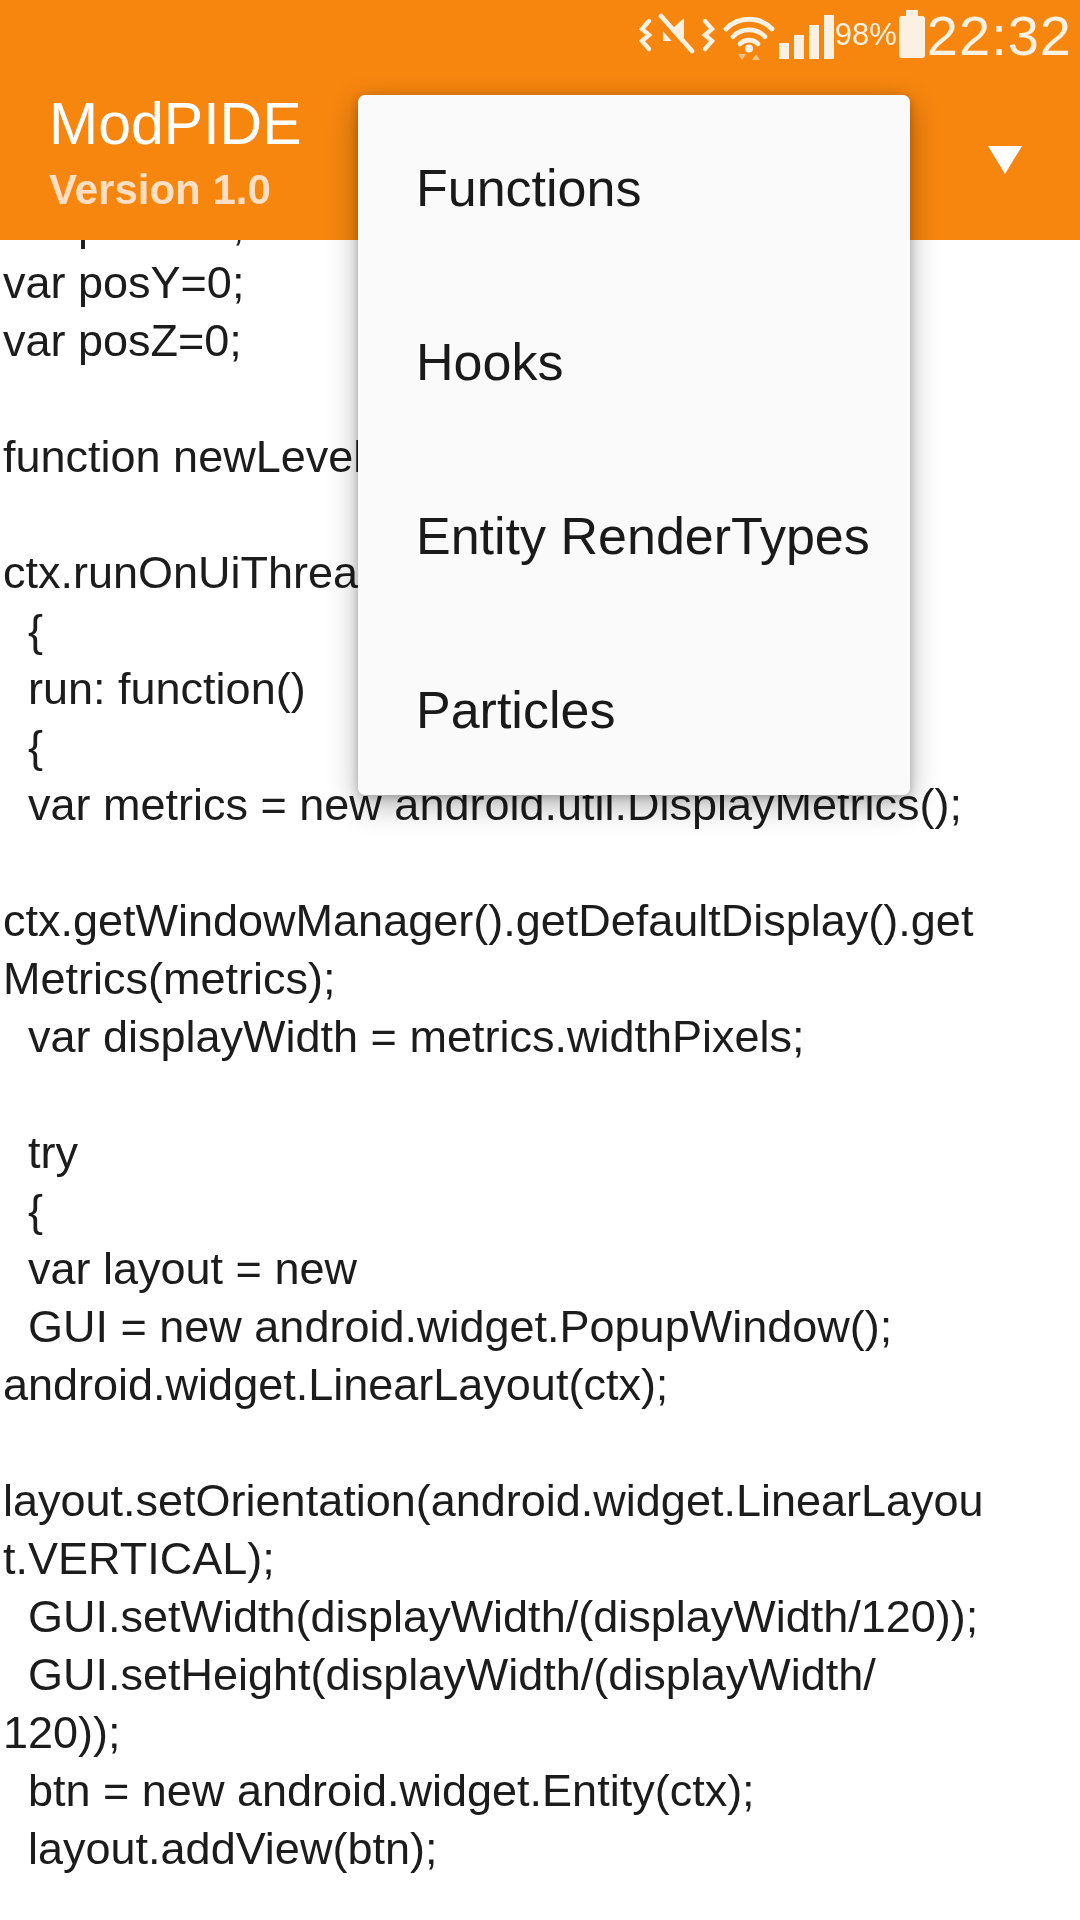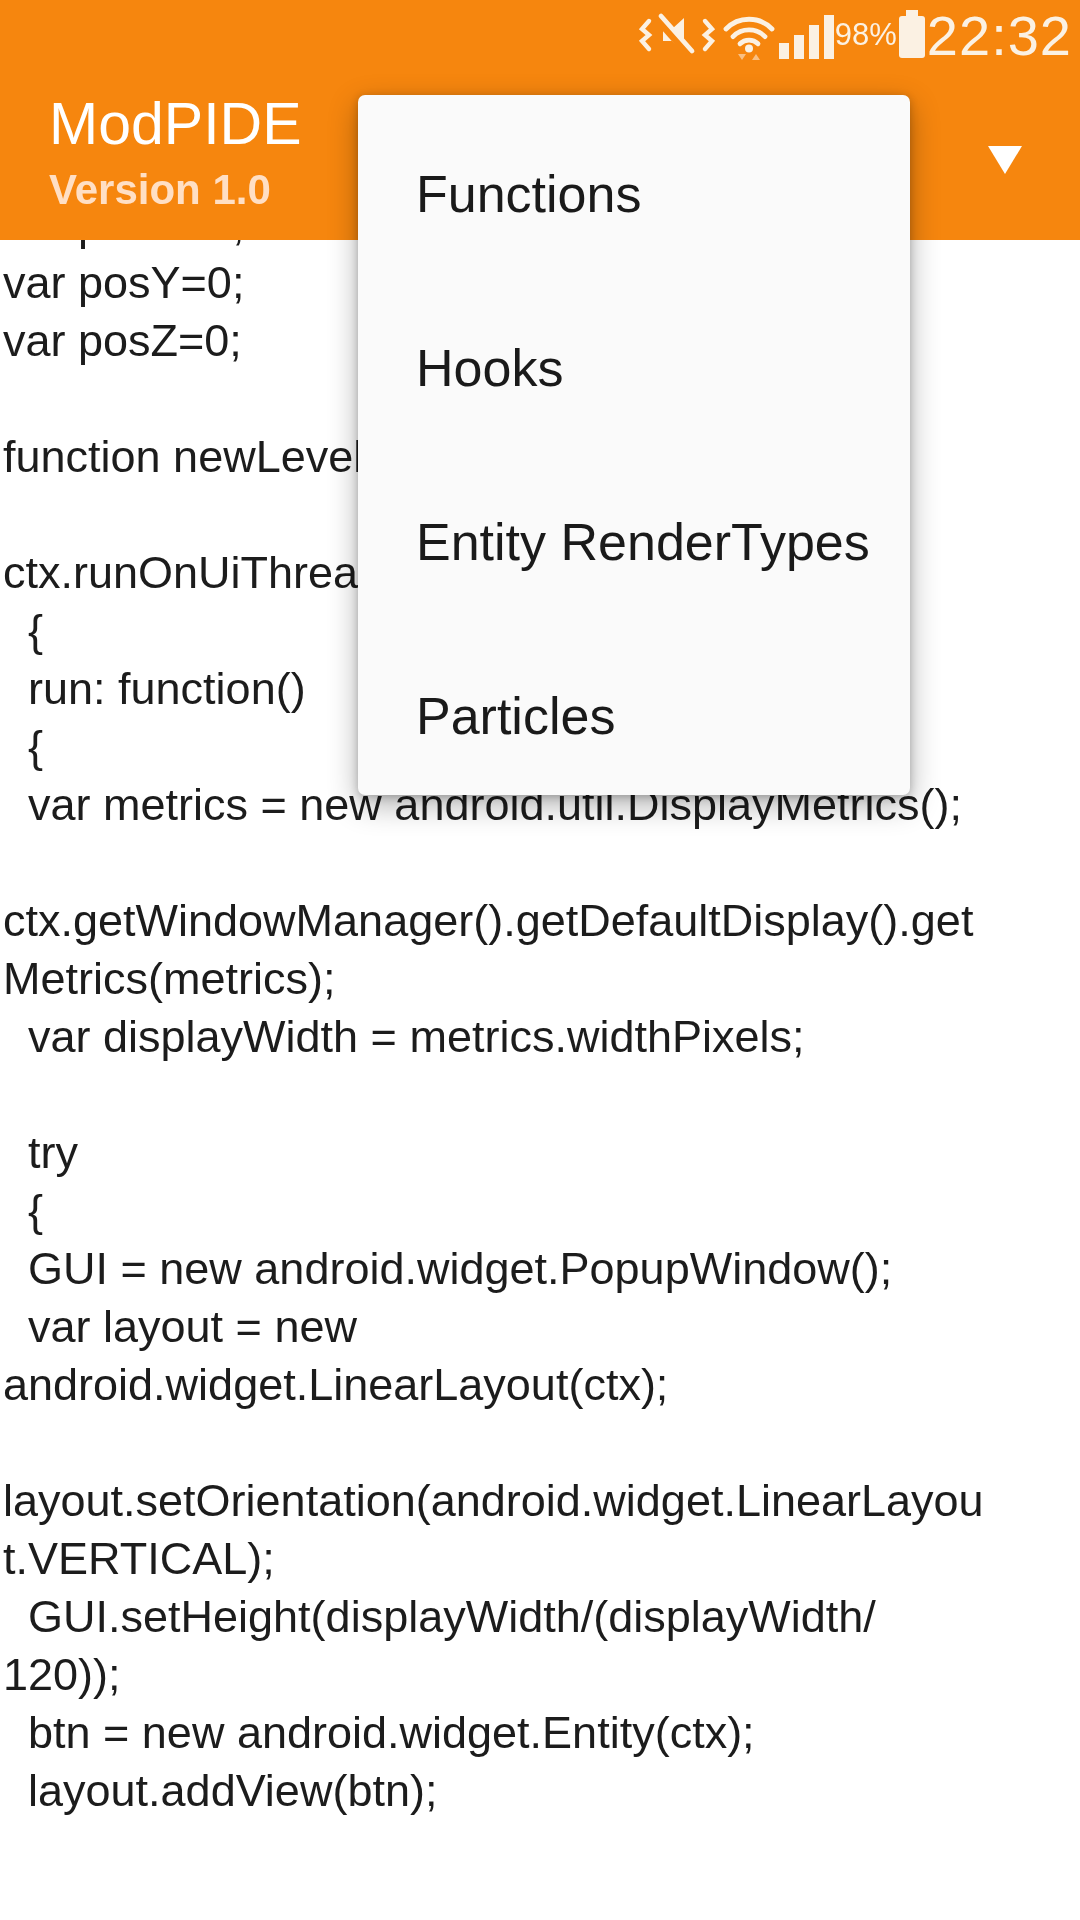"Functions" .menu { padding-top: 12px -> 6px }
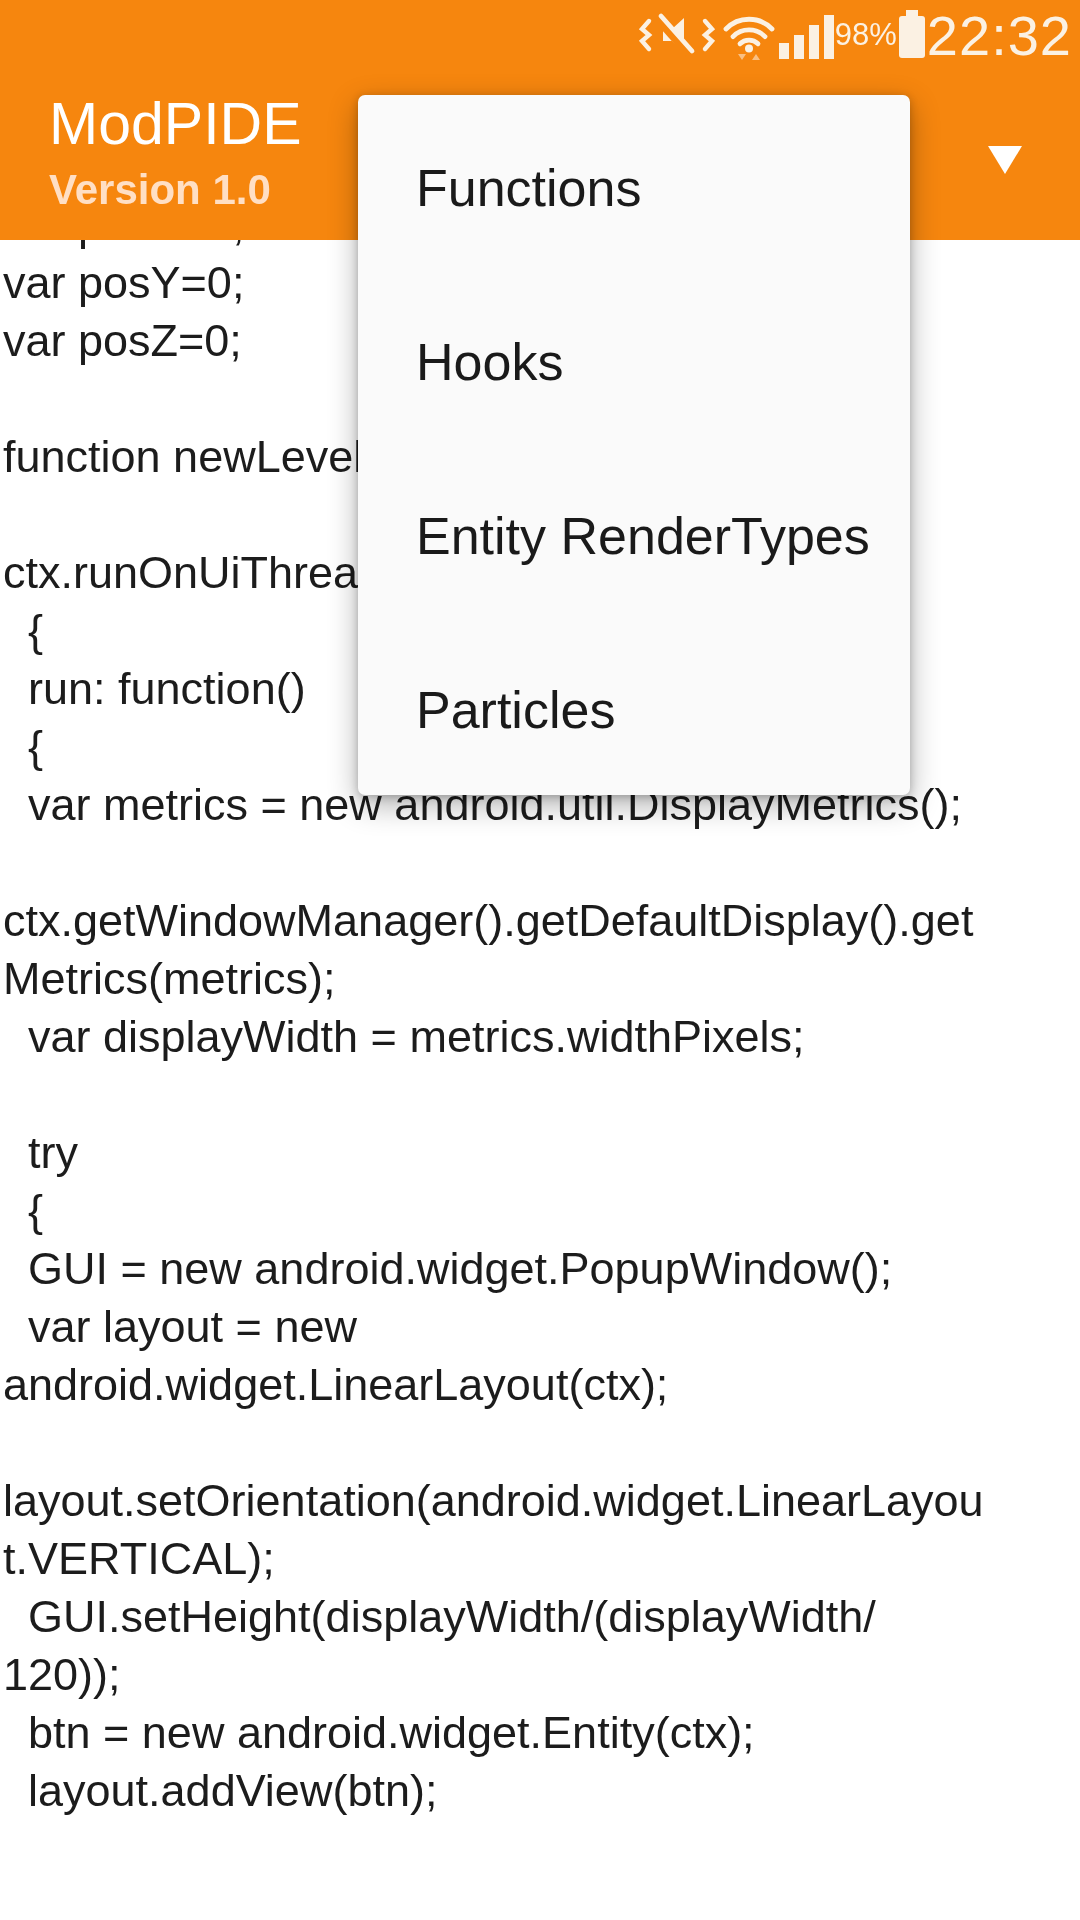"GUI = new android.widget.PopupWindow();" div.code-line { order: before "var layout = new" -> after "var layout = new" }
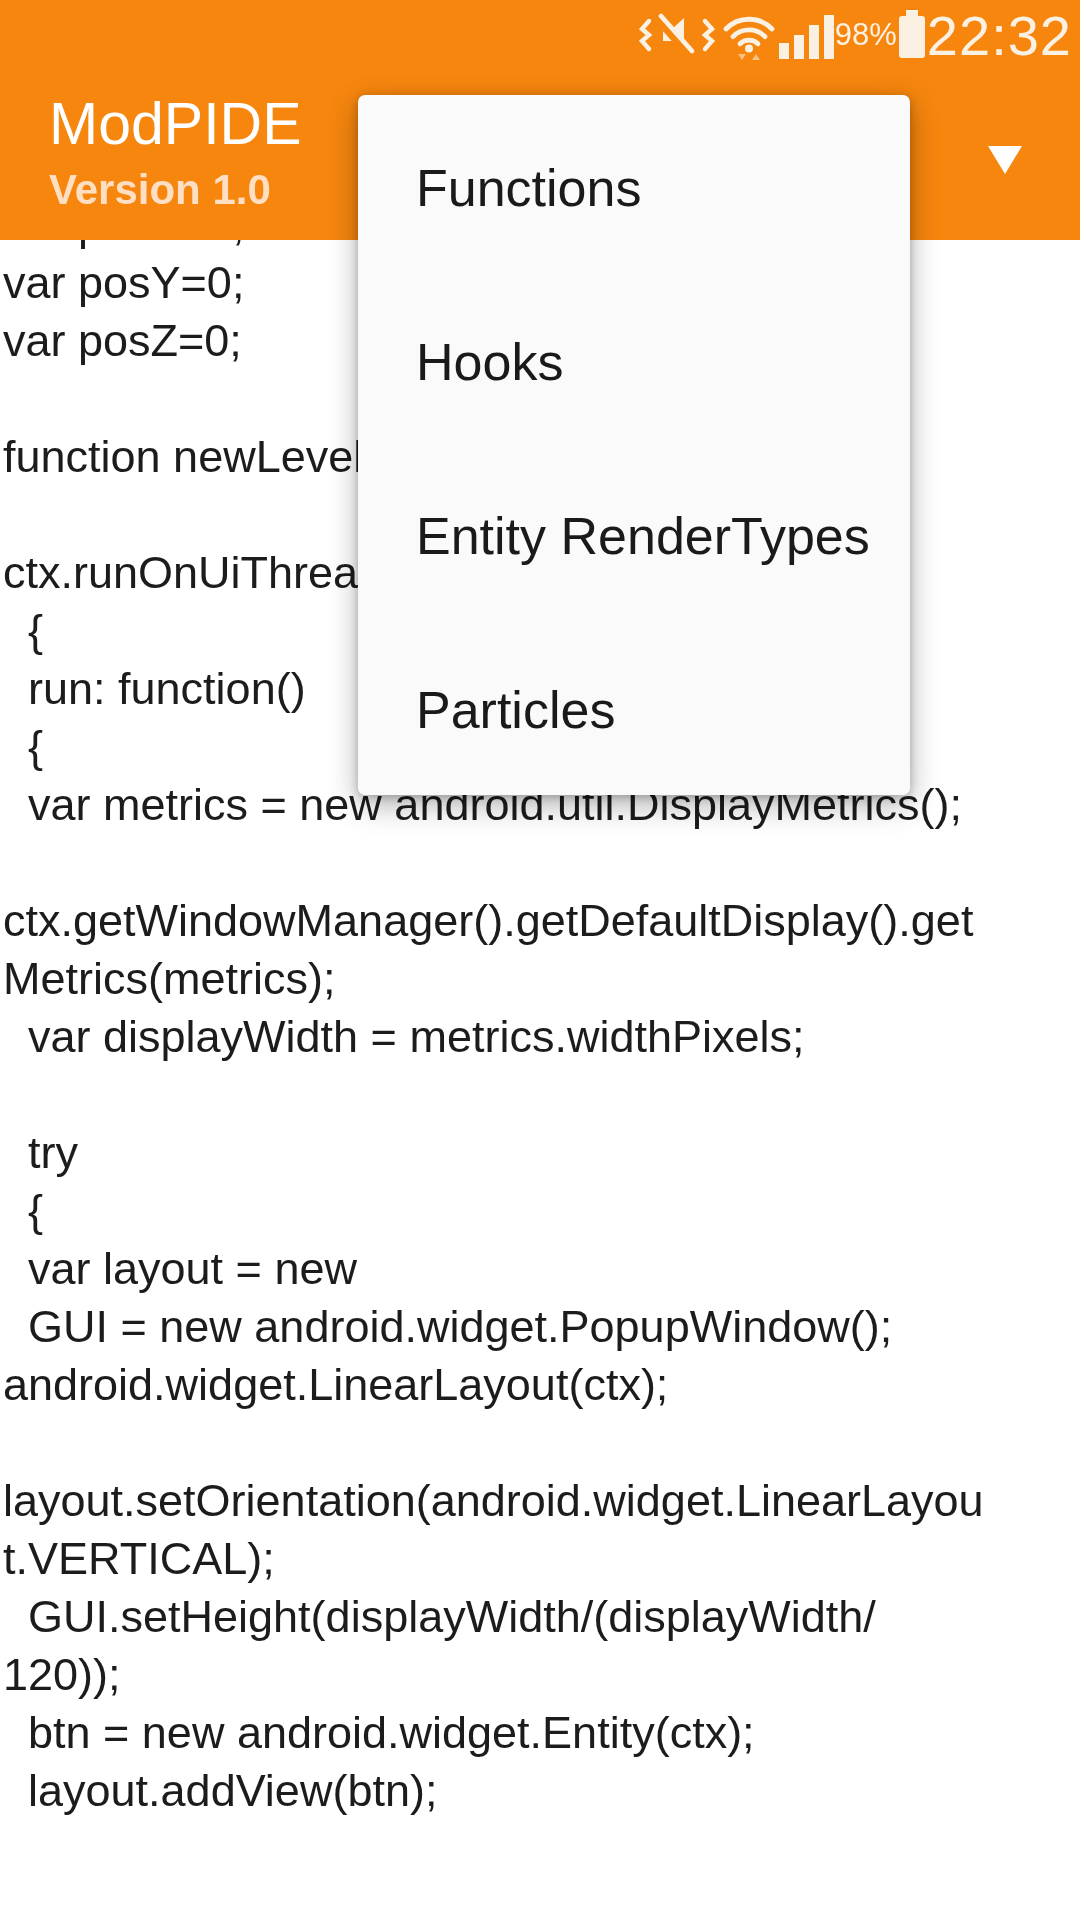"GUI.setWidth(displayWidth/(displayWidth/" div.code-line { html: none -> <div> GUI.setWidth(displayWidth/(displayWidth/120));</div> }
